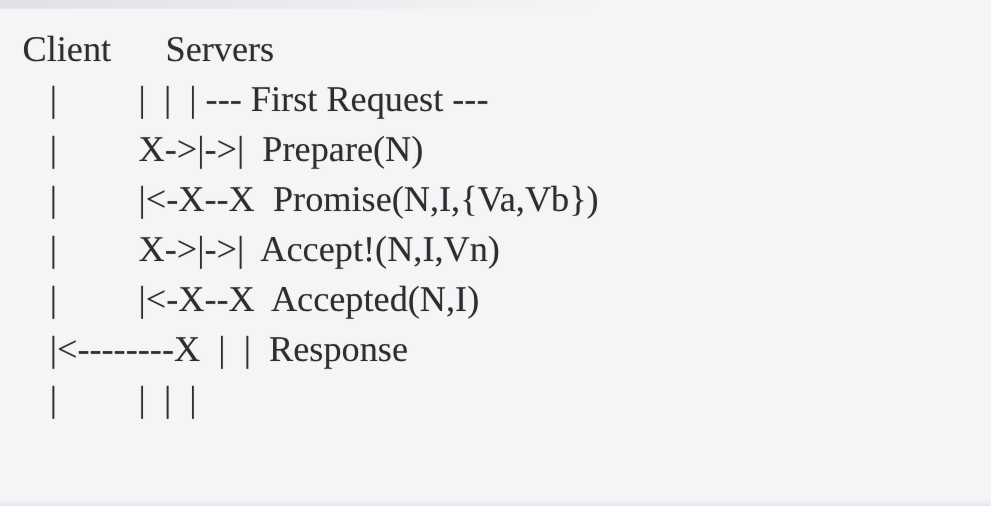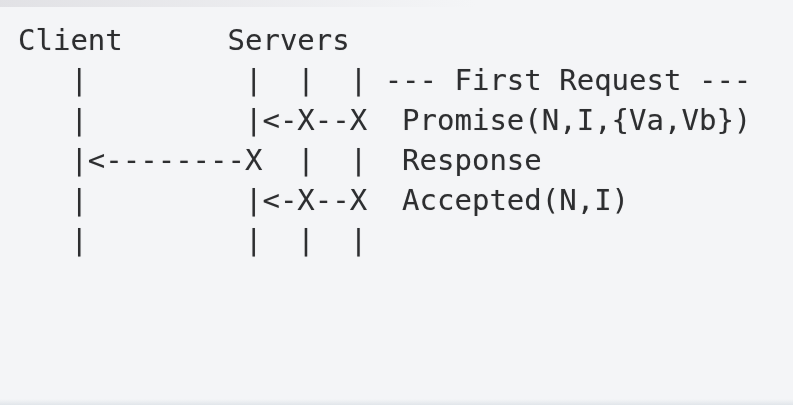"Client Servers" .ascii .row { font-family: none -> Liberation Serif, serif }
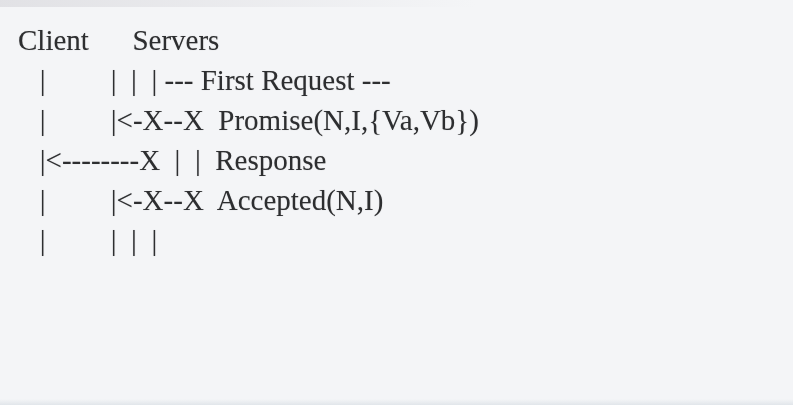"| X->|->| Prepare(N)" div.row { html: none -> <div> | X-&gt;|-&gt;| Prepare(N)</div> }
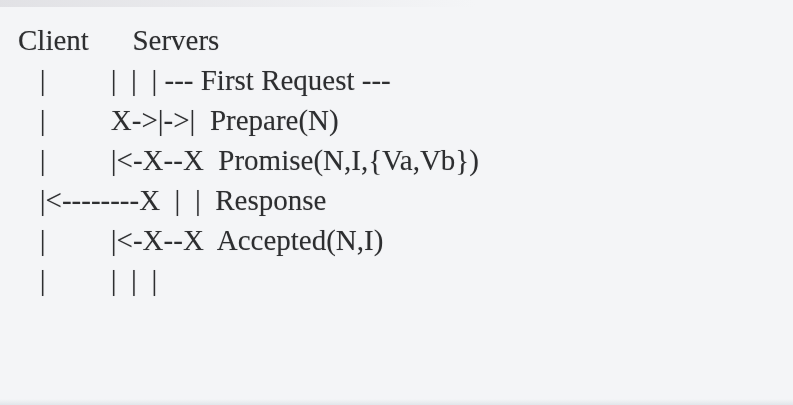"| X->|->| Accept!(N,I,Vn)" div.row { html: none -> <div> | X-&gt;|-&gt;| Accept!(N,I,Vn)</div> }
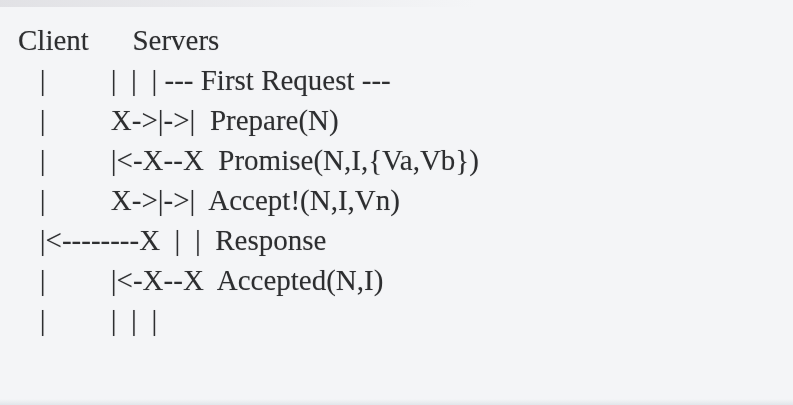"|<--------X | | Response" div.row { order: before "| |<-X--X Accepted(N,I)" -> after "| |<-X--X Accepted(N,I)" }
